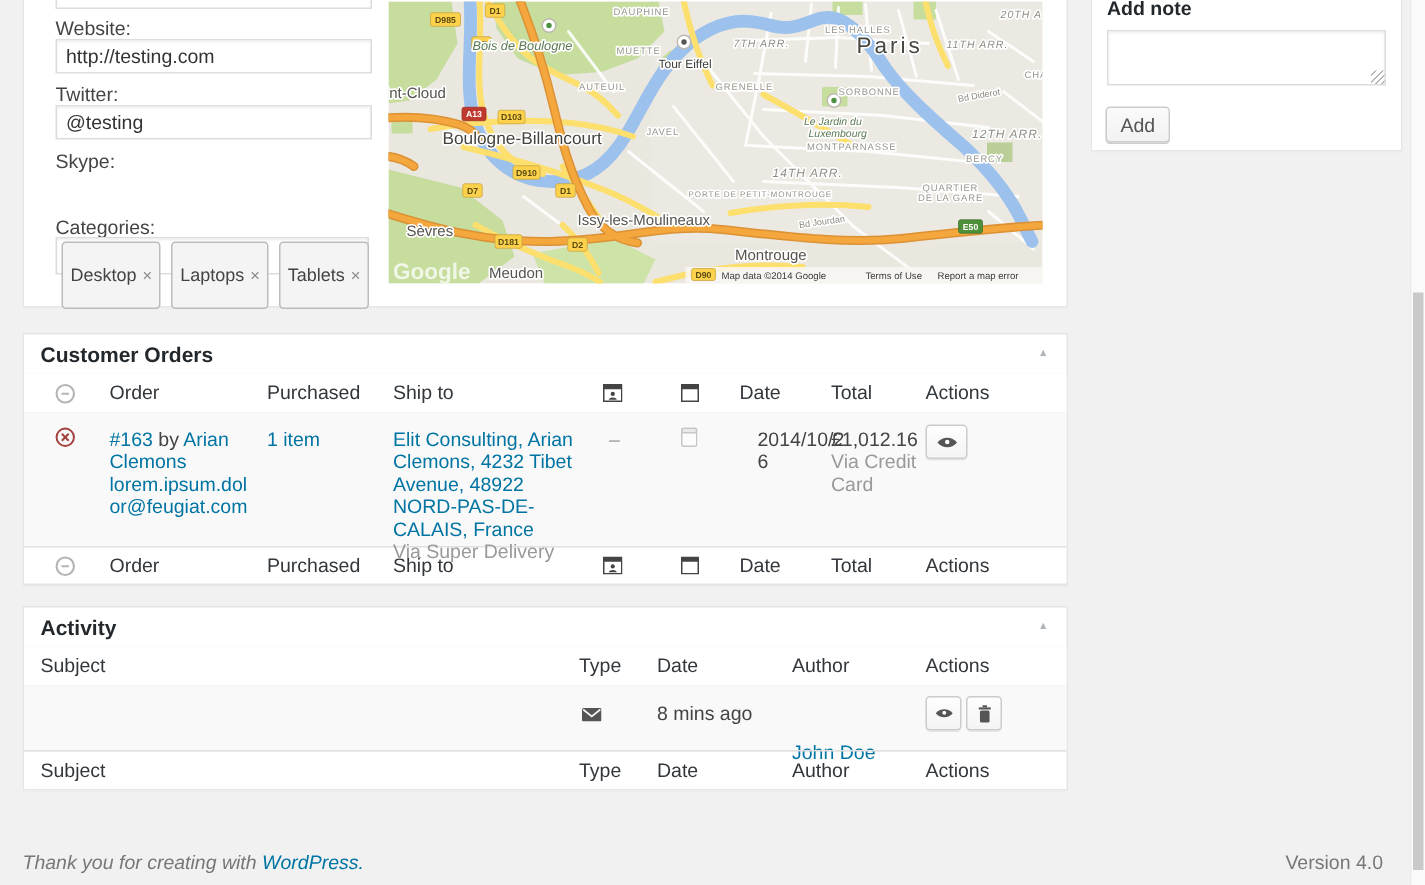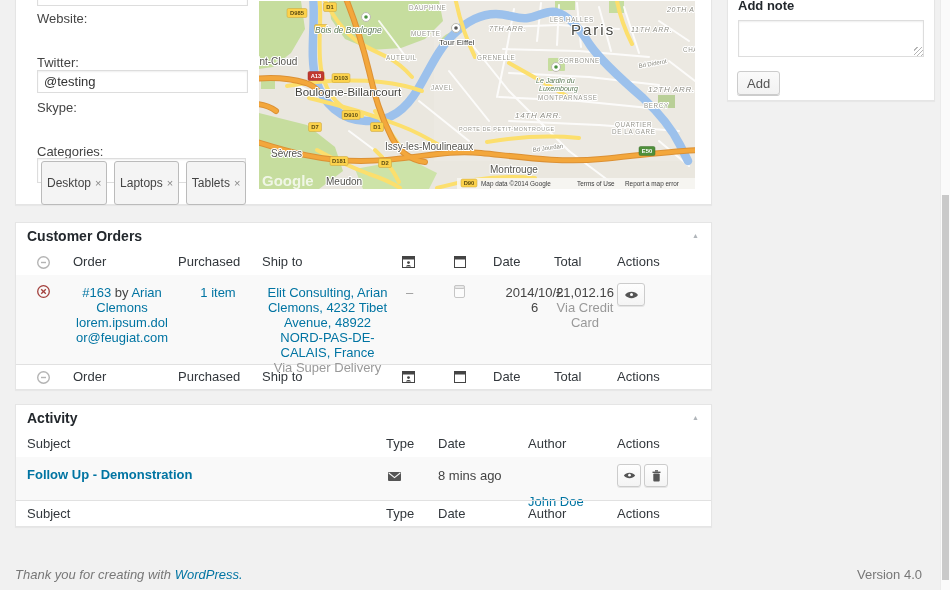"http://testing.com" input.txt-input { html: none -> <input> }
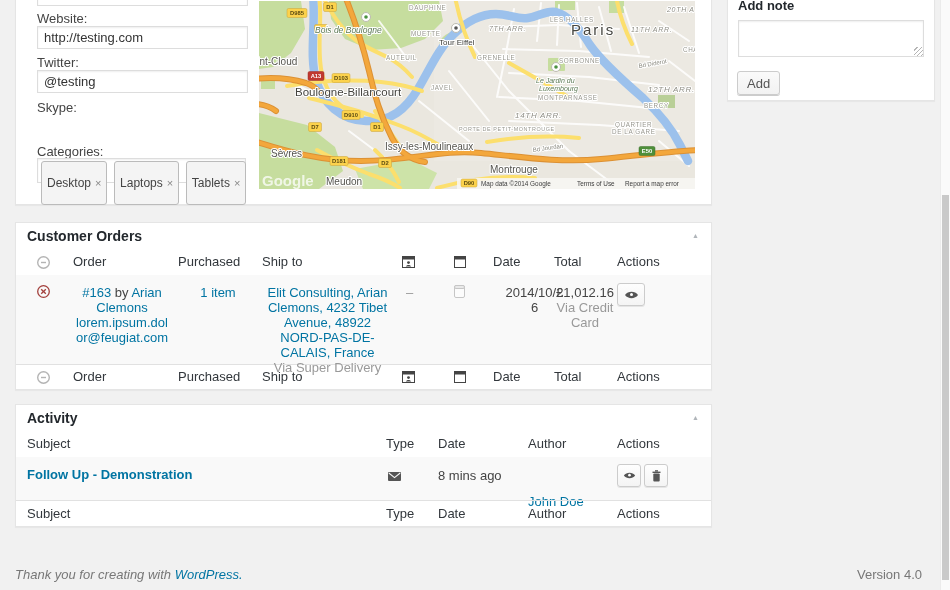"Customer Orders" div.card { text-align: center -> none }
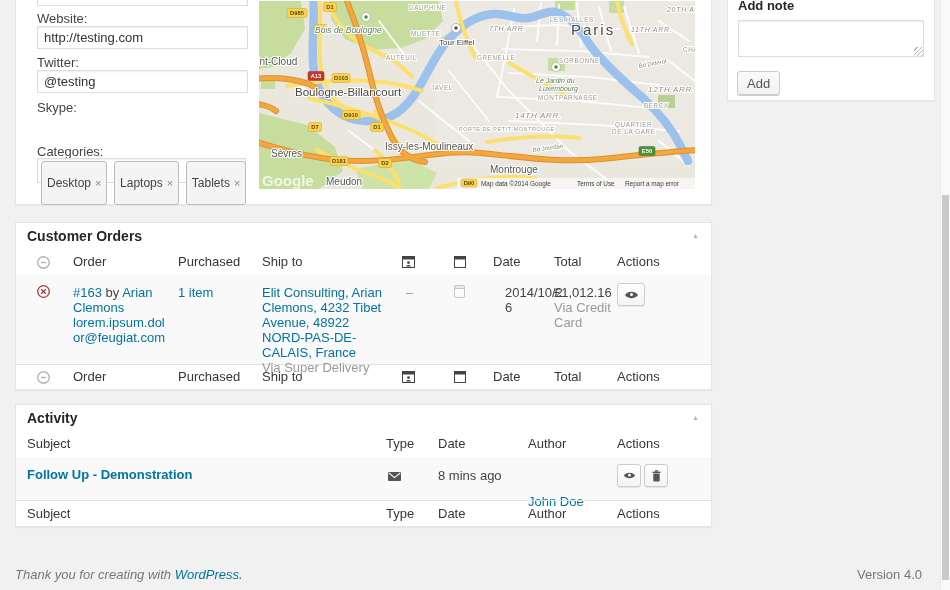"Follow Up - Demonstration" span.cell { html: <span><span>Follow Up - Demonstration</span></span> -> none }
